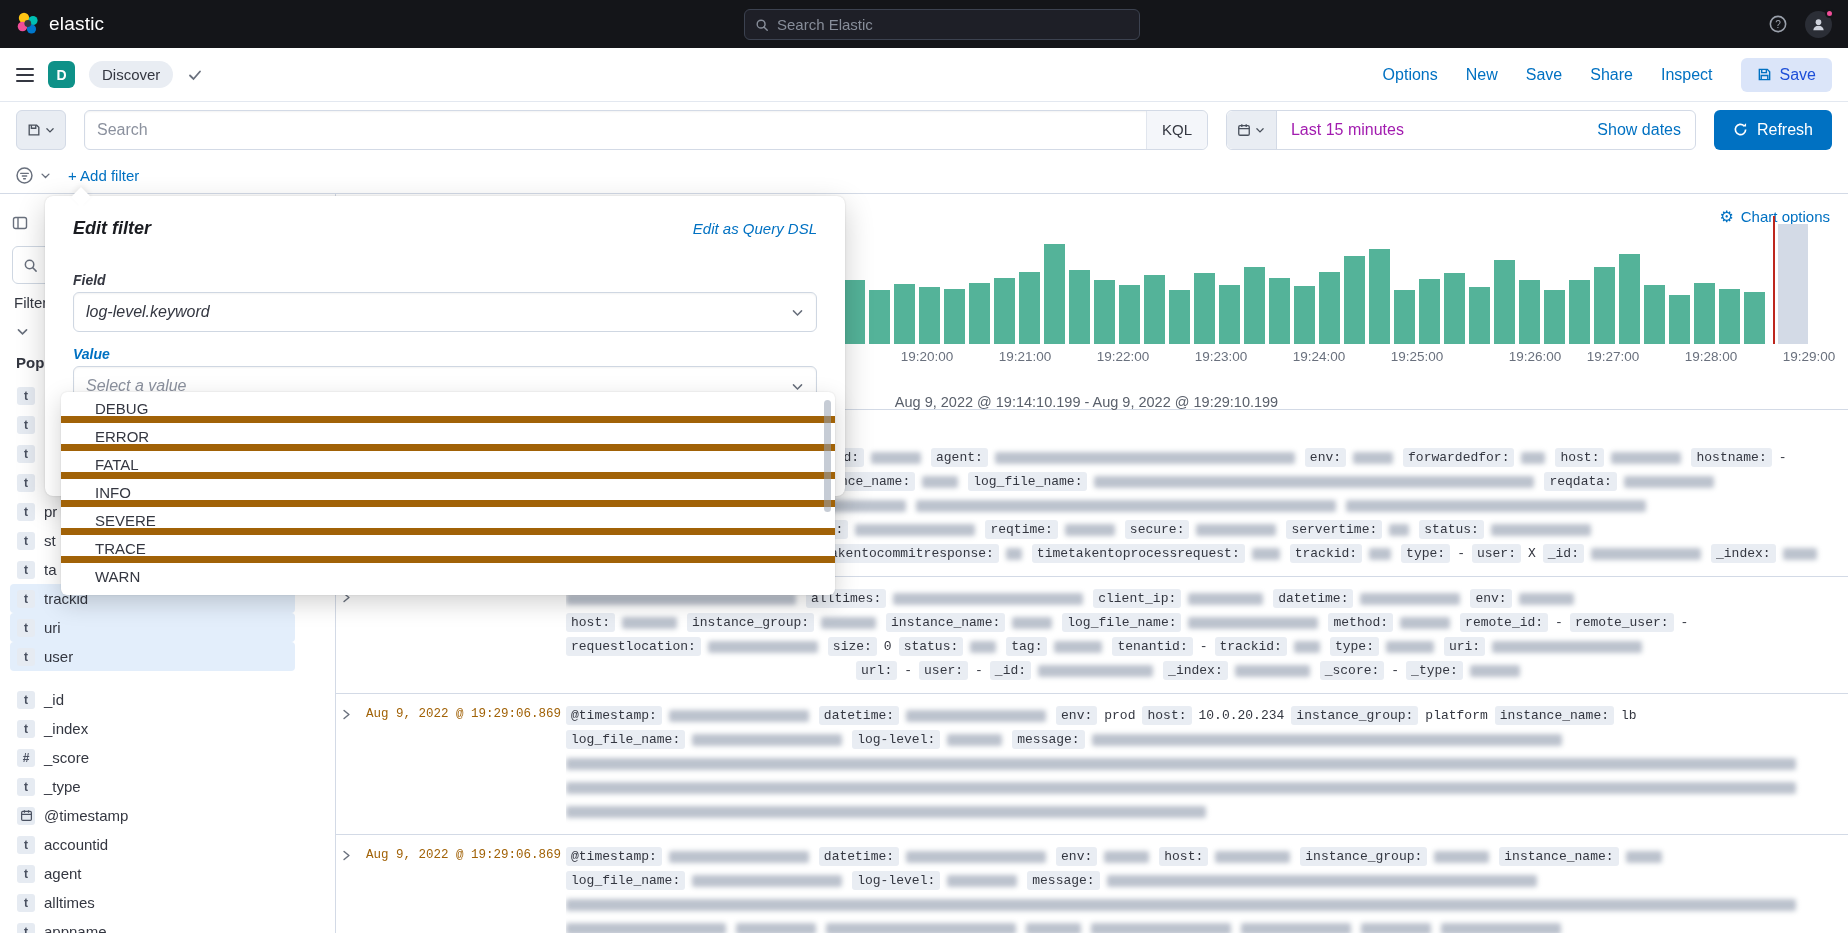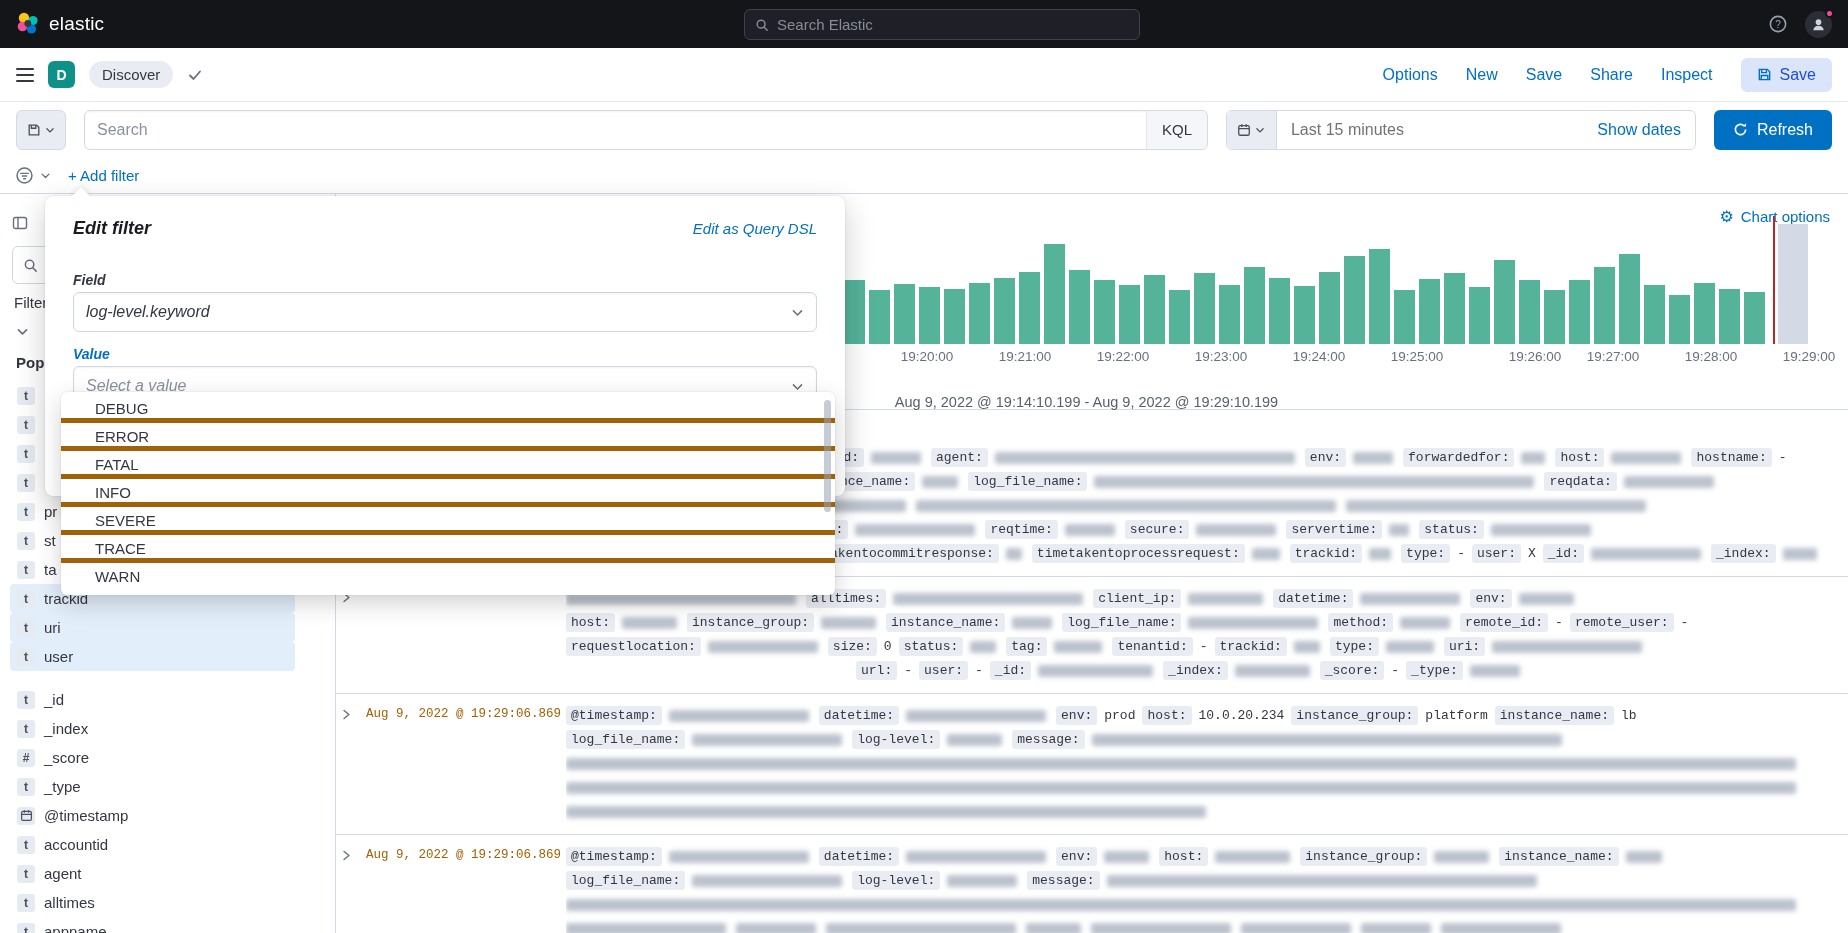"Last 15 minutes" .dp-text { color: #737373 -> #a21caf }
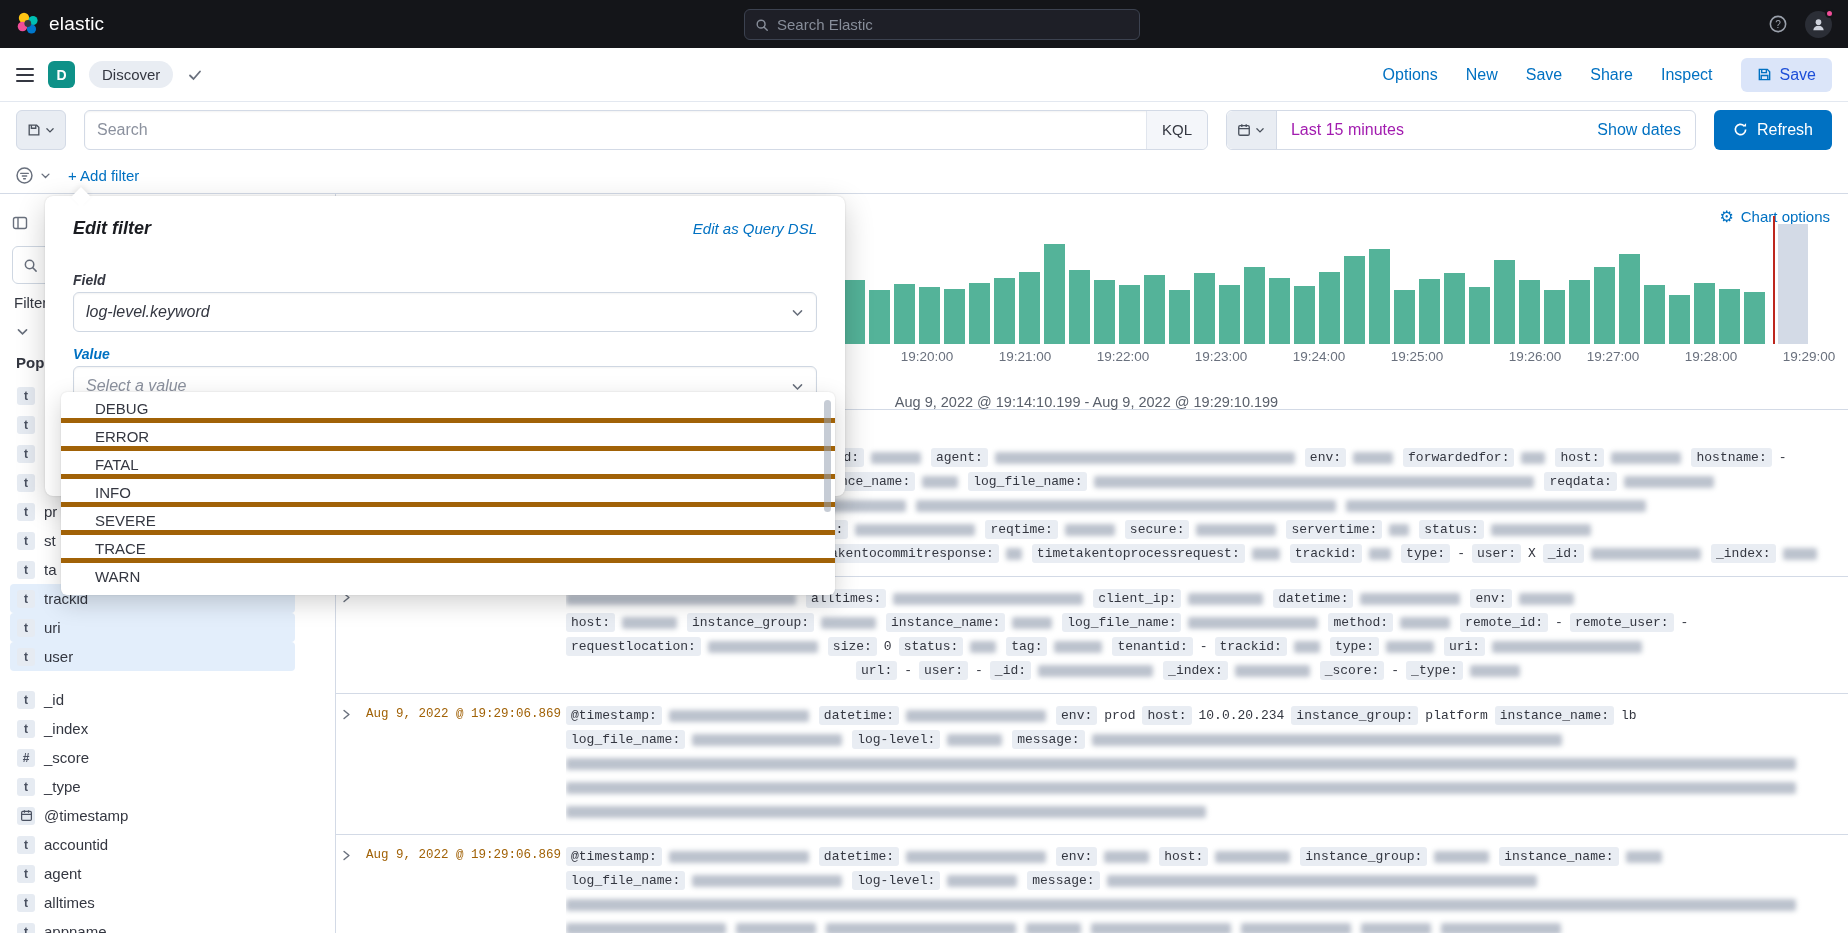"DEBUG" .opt { border-bottom: 5px solid #a16207 -> 7px solid #a16207 }
